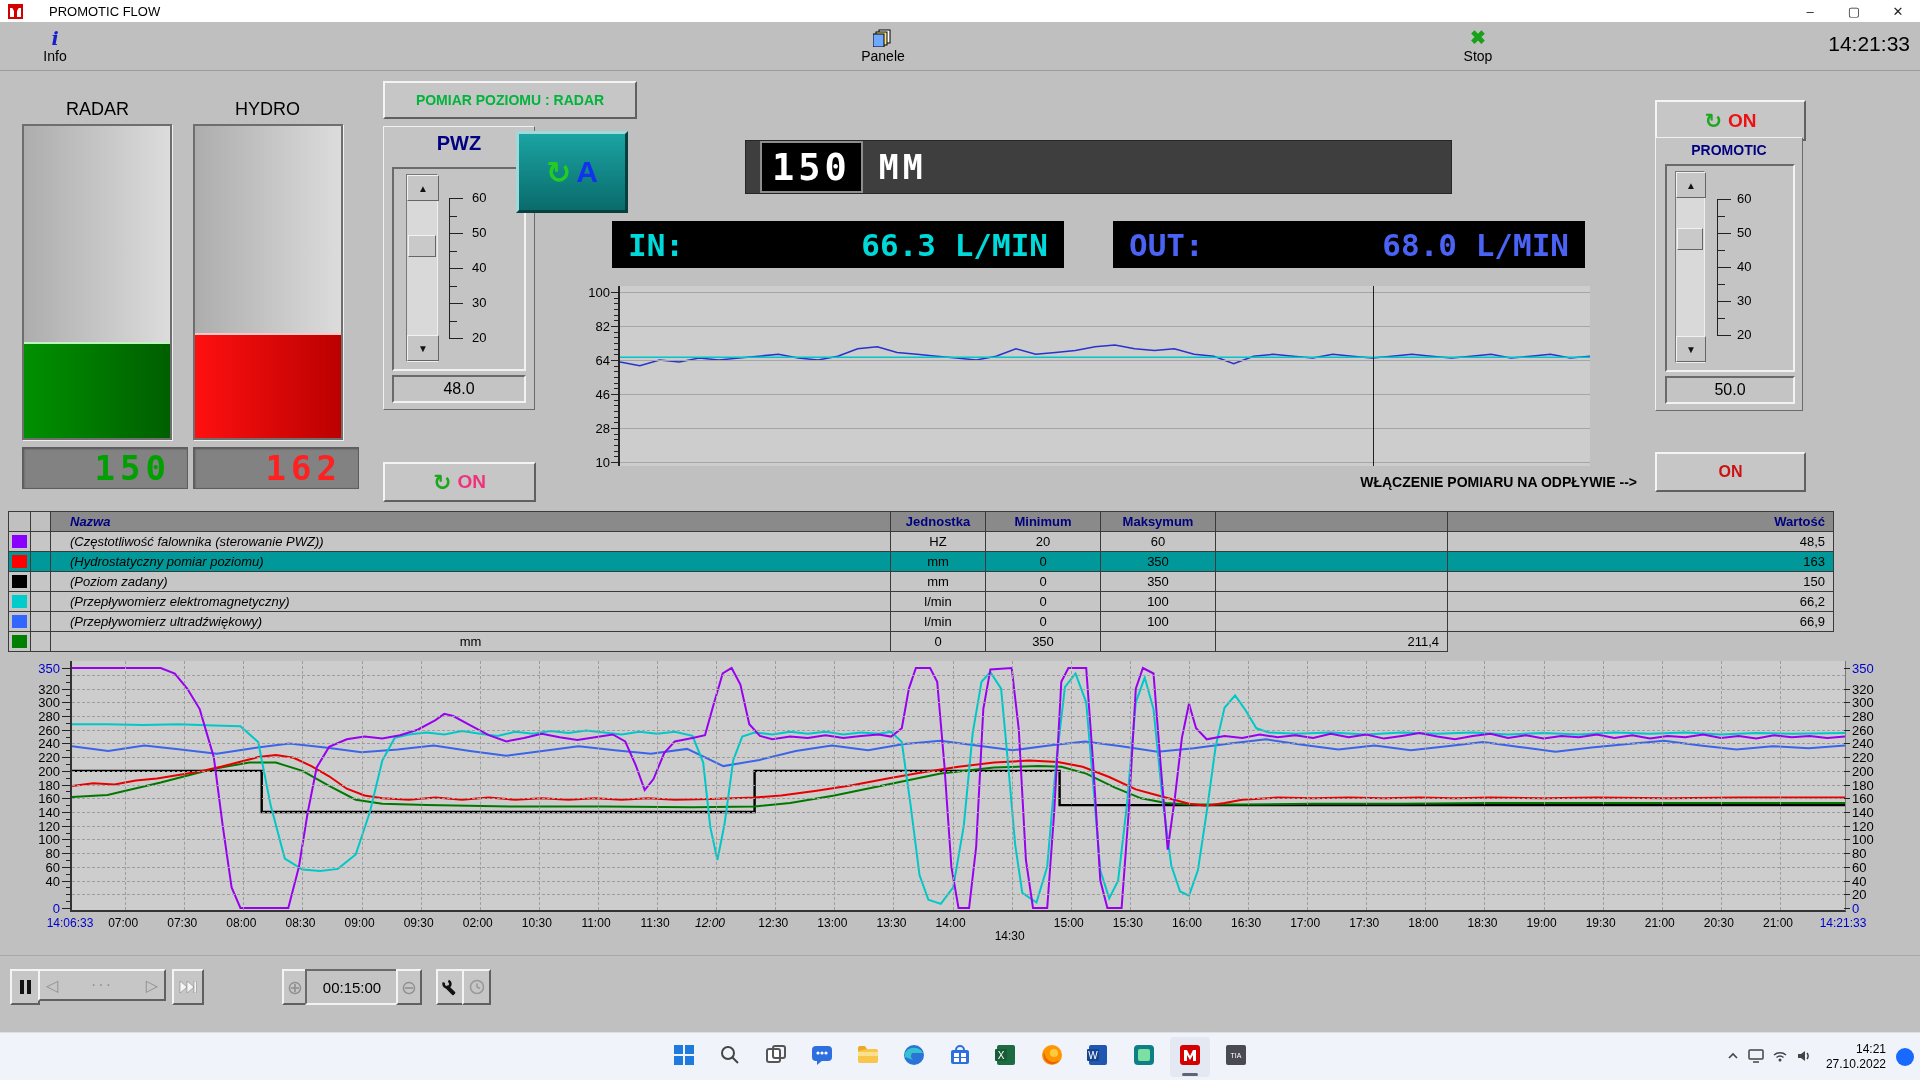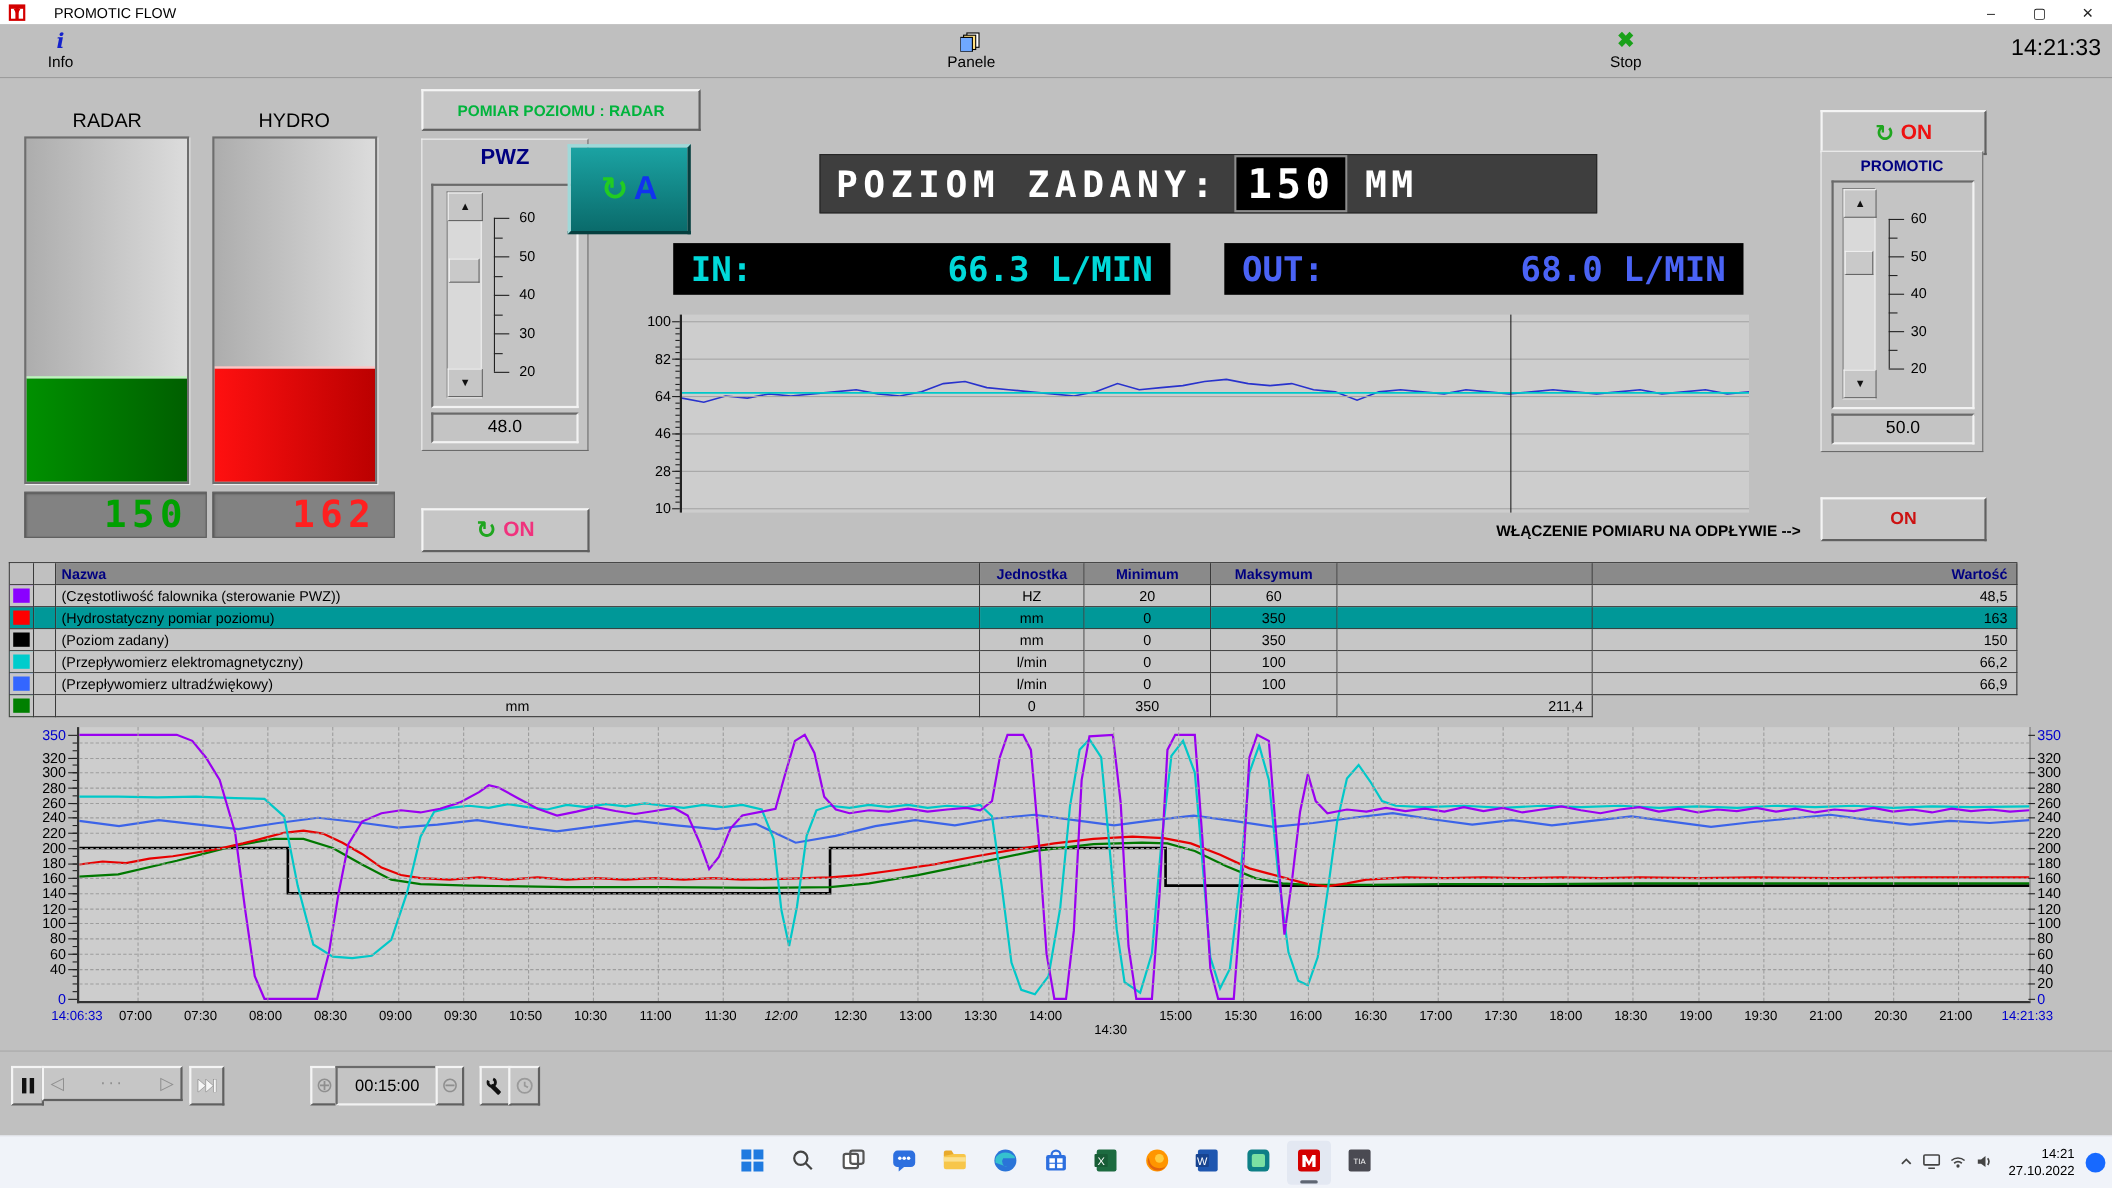"POZIOM ZADANY:" span.seg { html: <span>POZIOM ZADANY:</span> -> none }
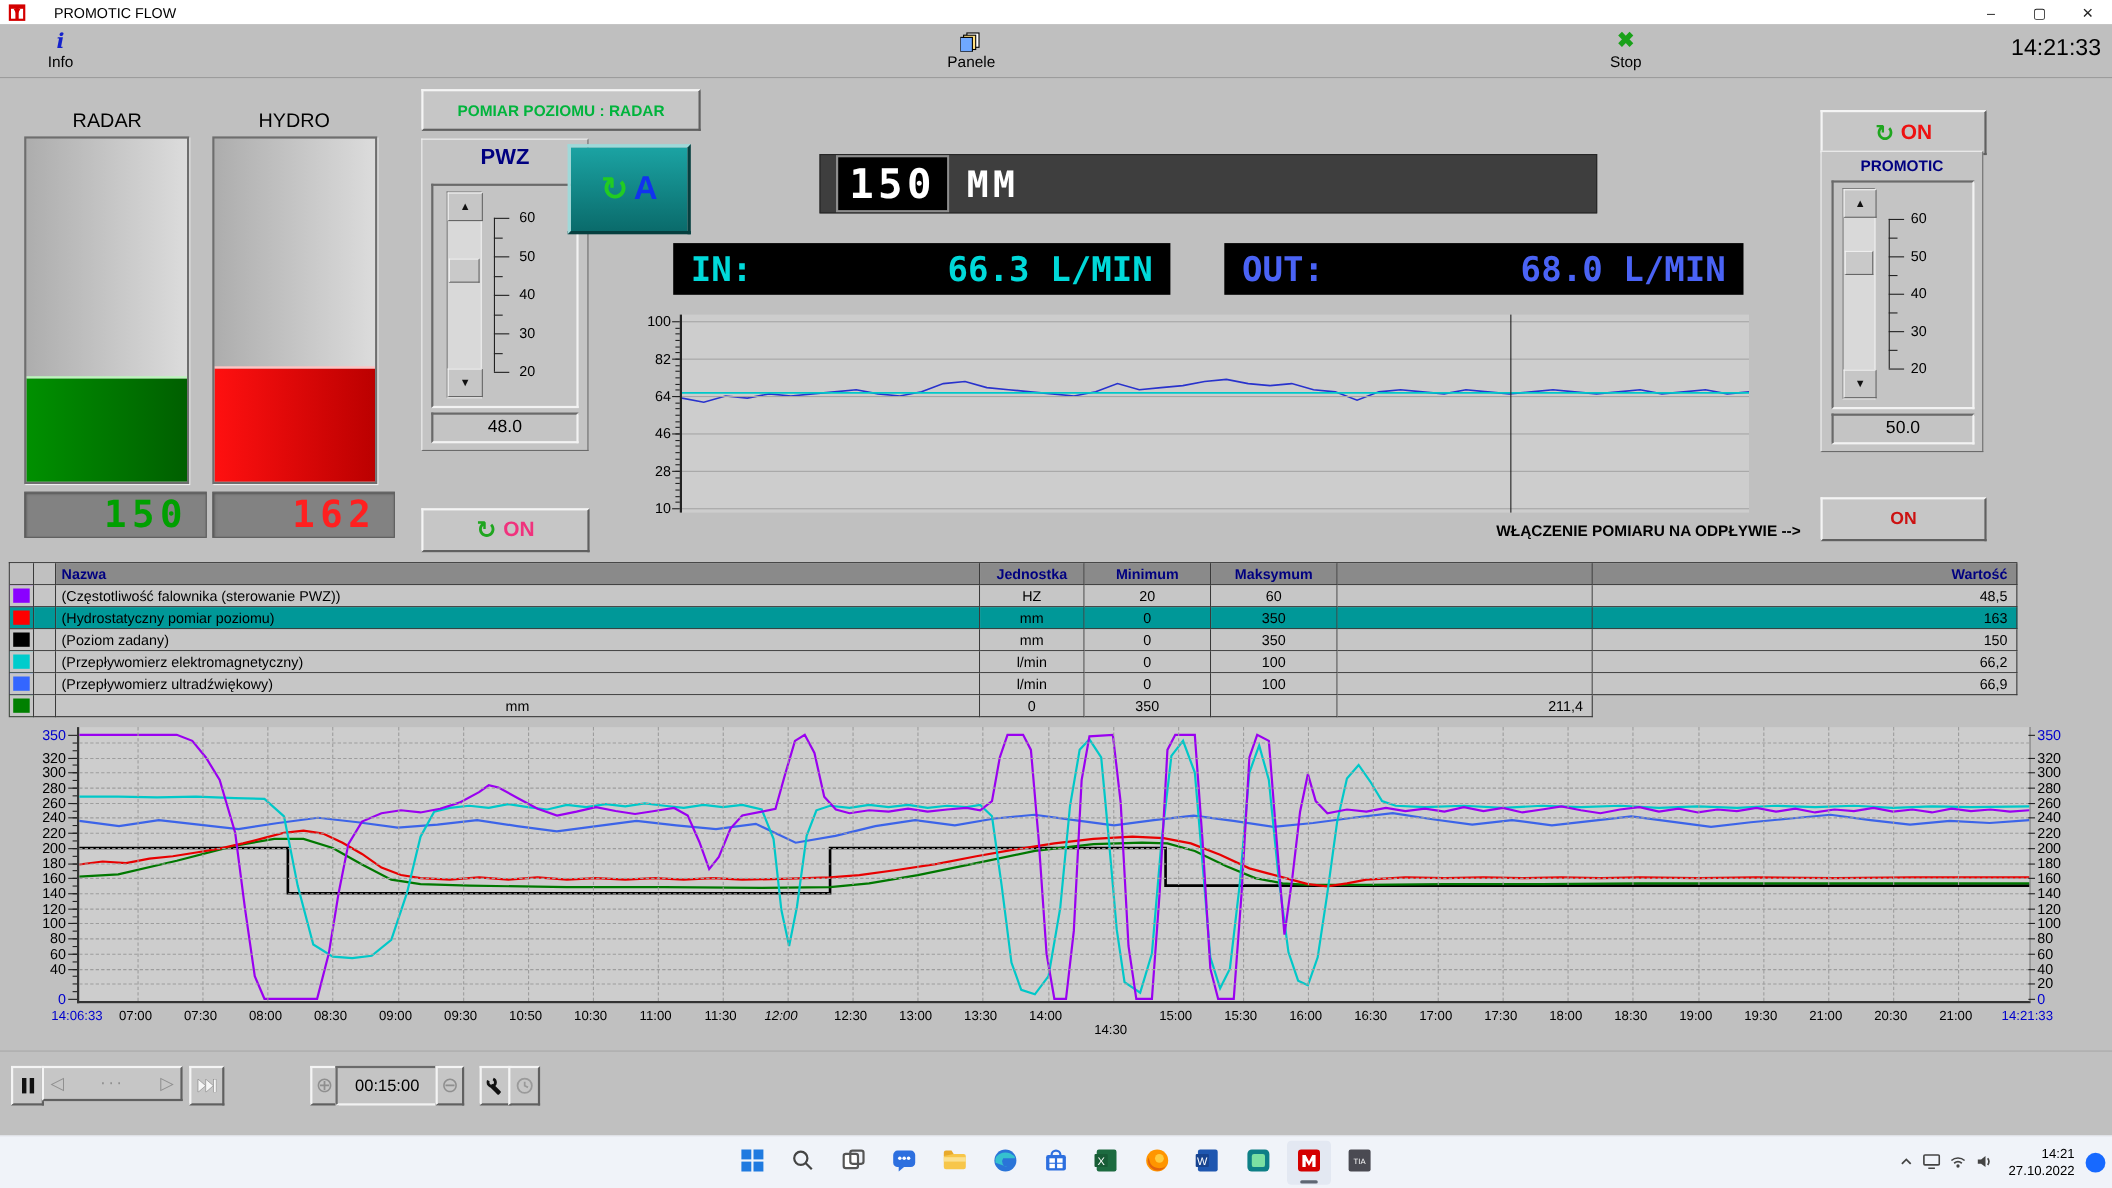"Nazwa" .cell.c-name { font-style: none -> italic; padding-left: 5px -> 19px }
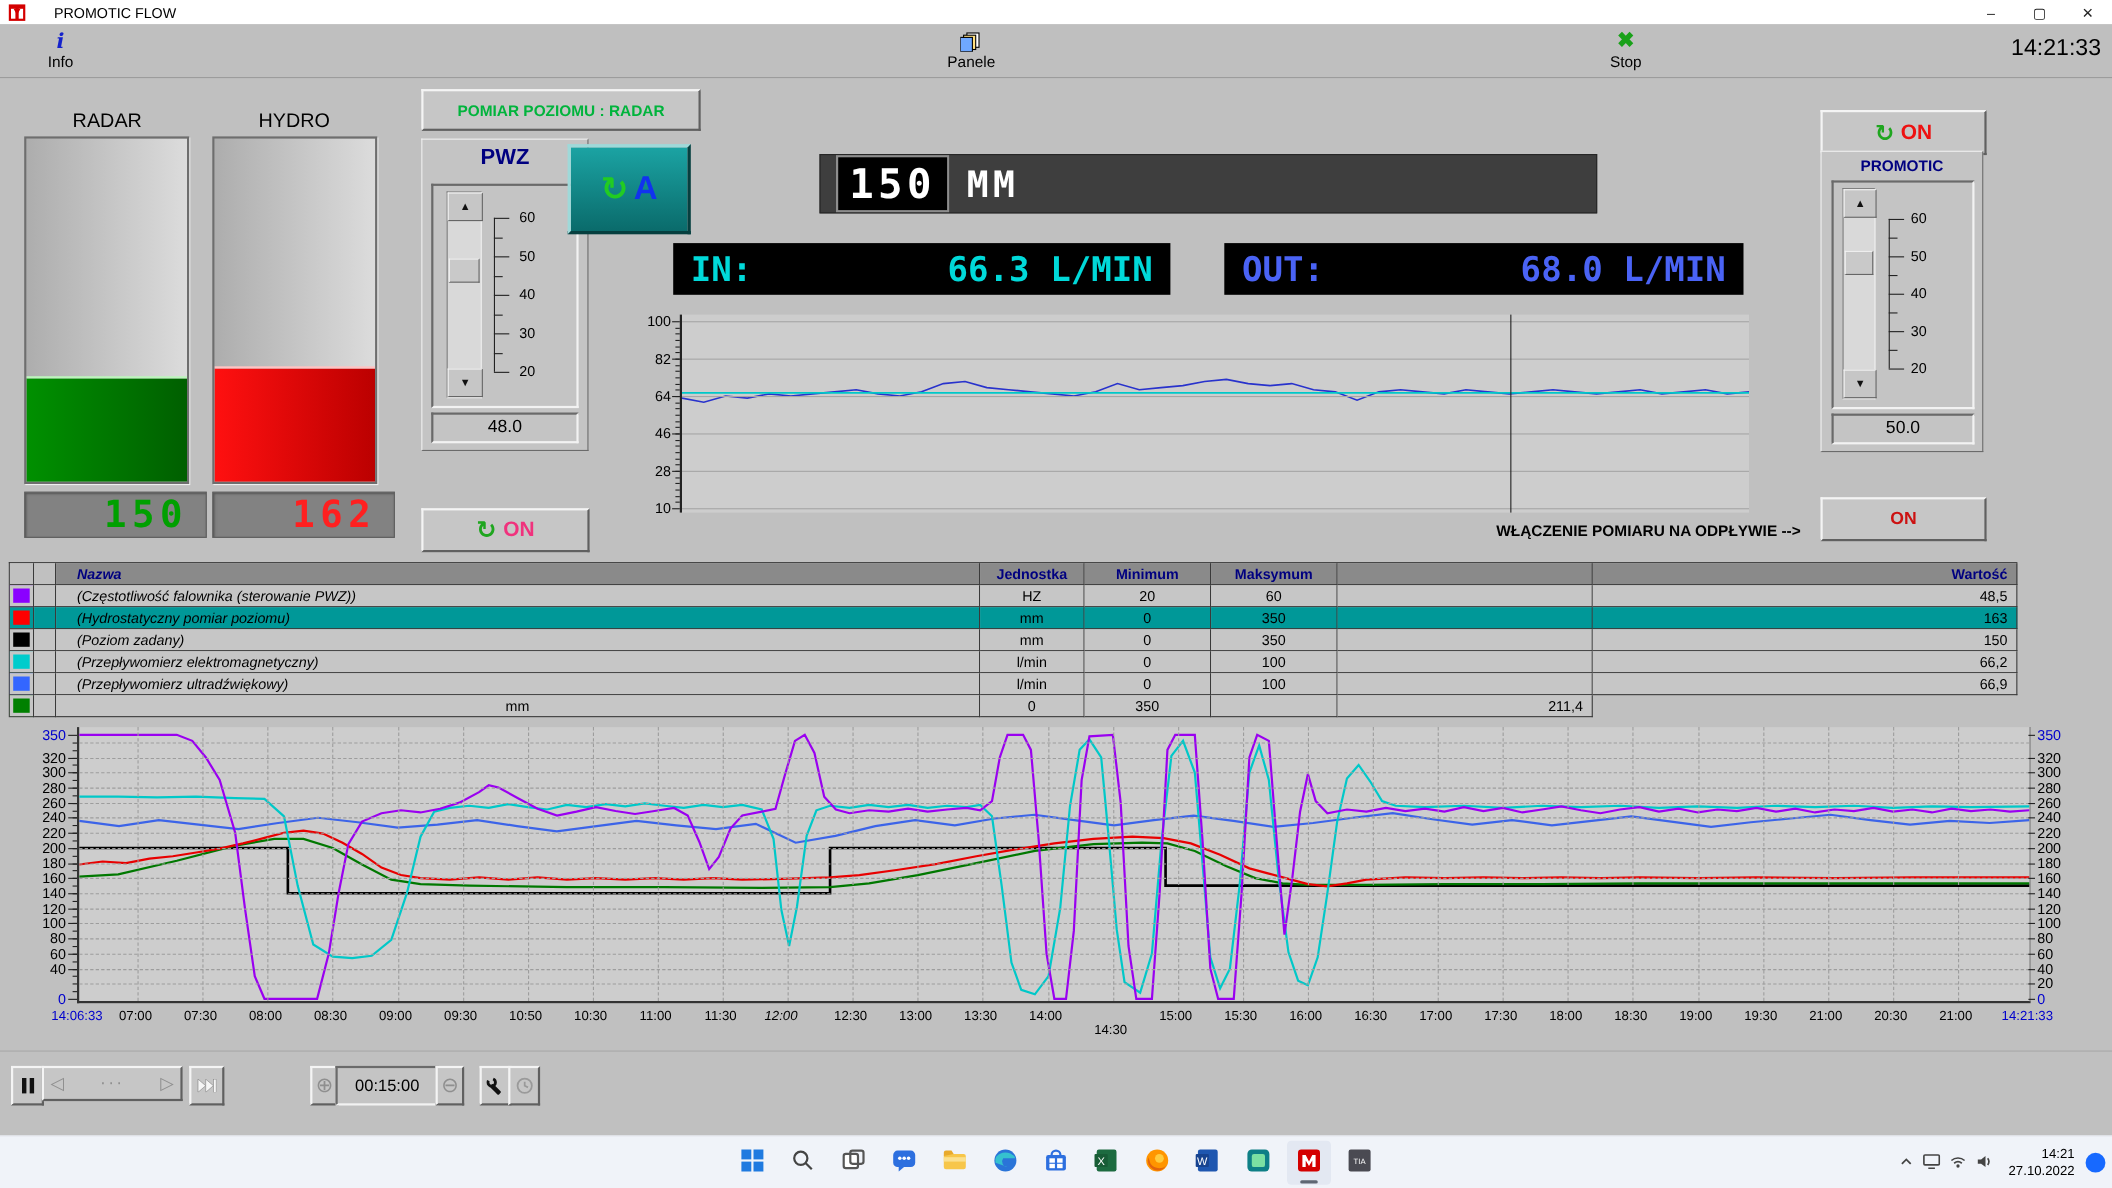"10:50" div.xlab { text: 10:50 -> 02:00 }
